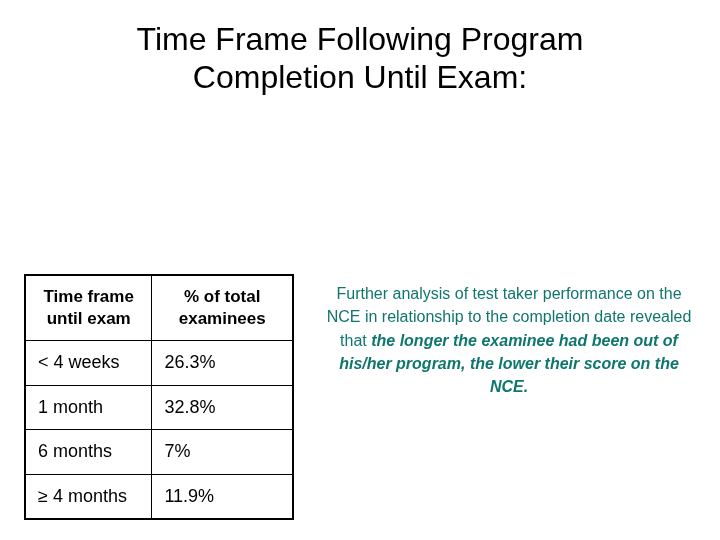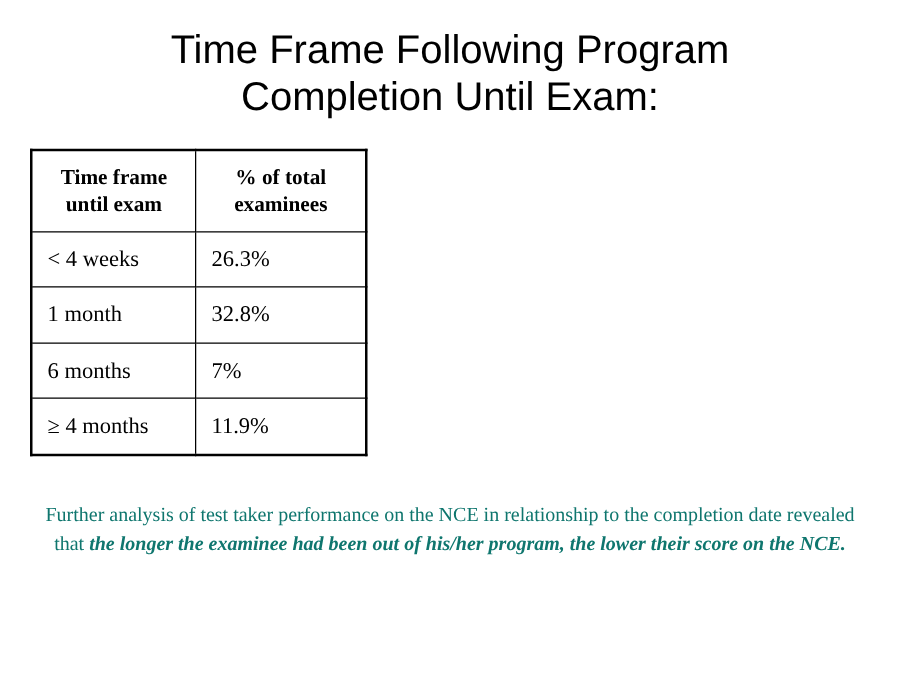"Time Frame Following Program" .page-container { justify-content: none -> space-between }
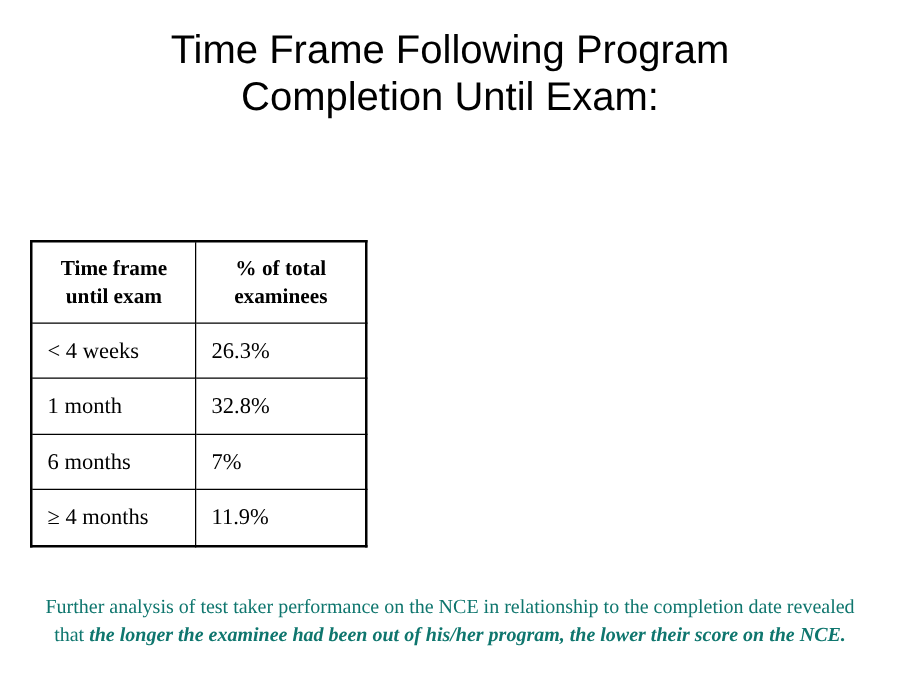"Time frame until exam" .content-row { flex-direction: column -> row; font-family: Liberation Serif, serif -> none }
